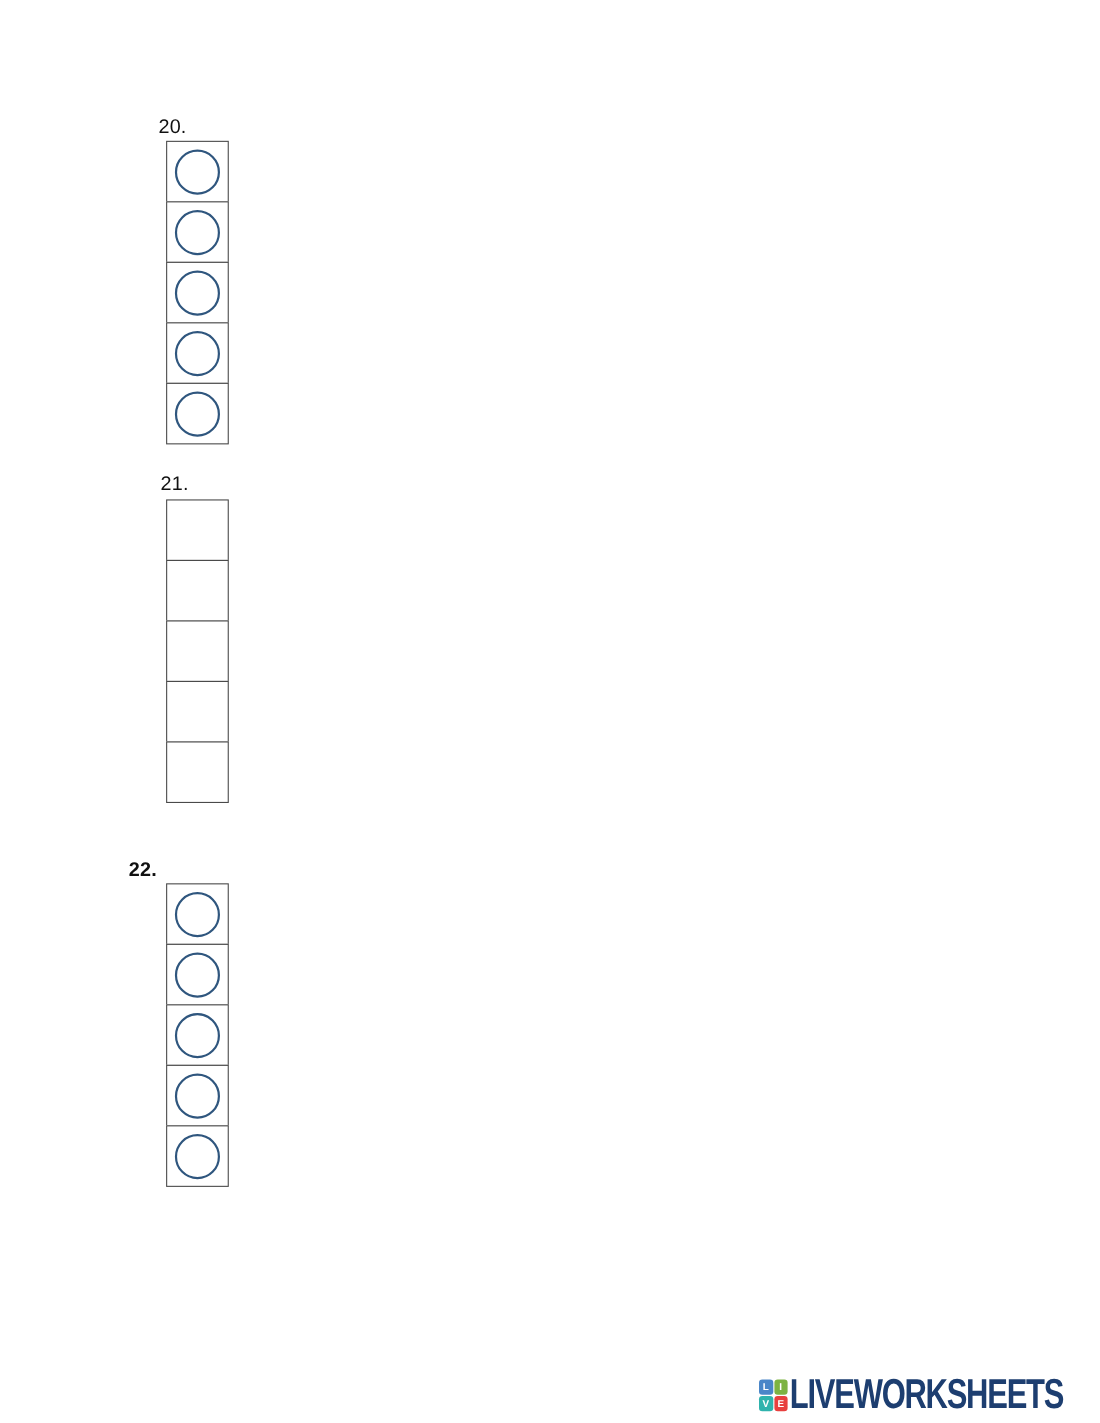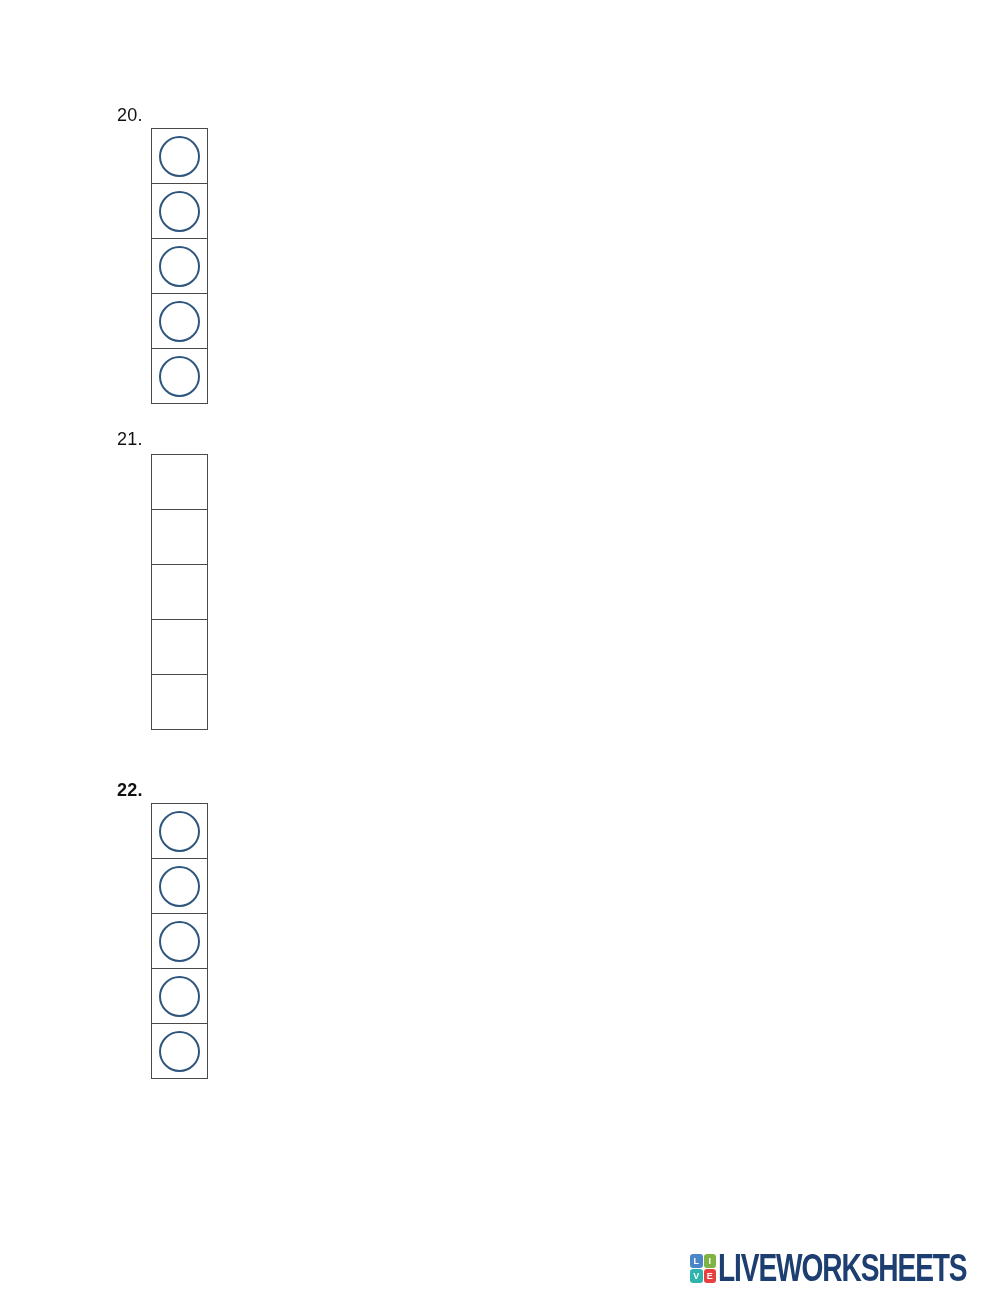"20." span.qnum { margin-left: none -> 27px }
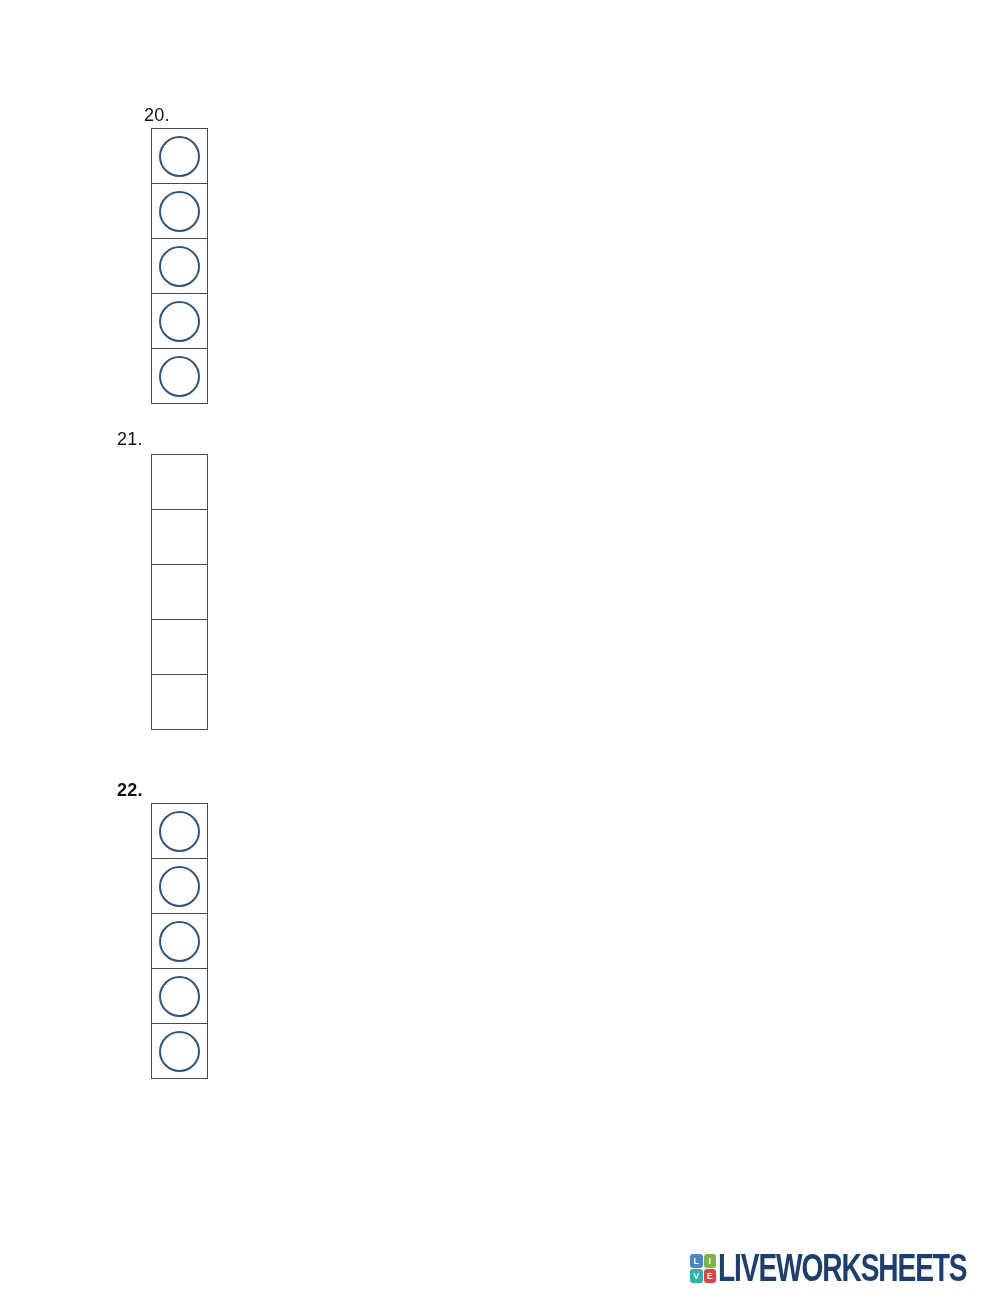"21." span.qnum { margin-left: none -> 29px }
